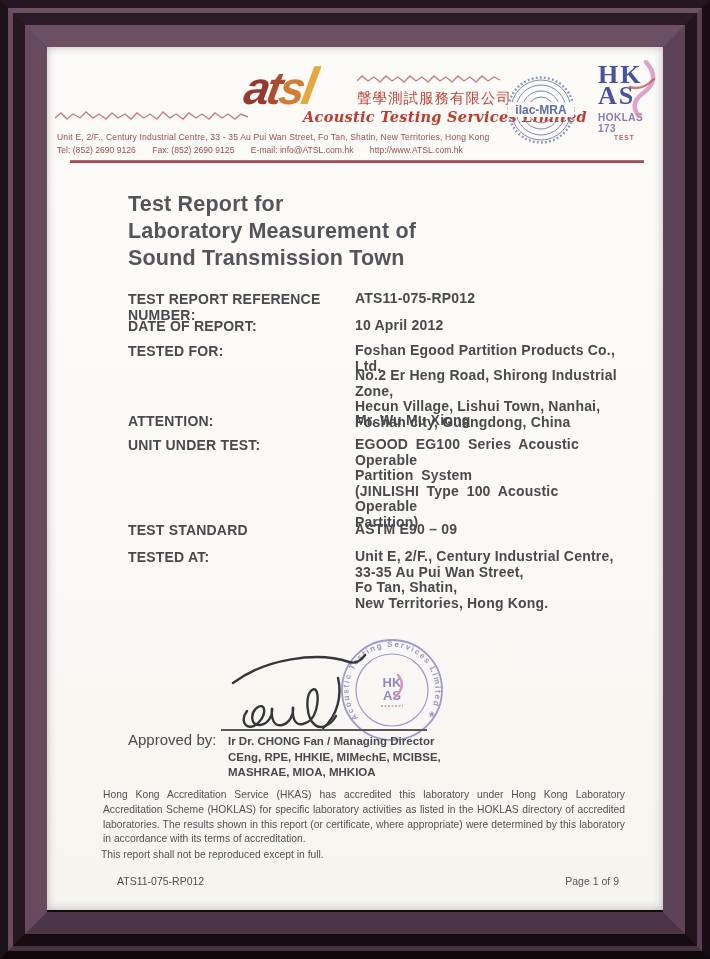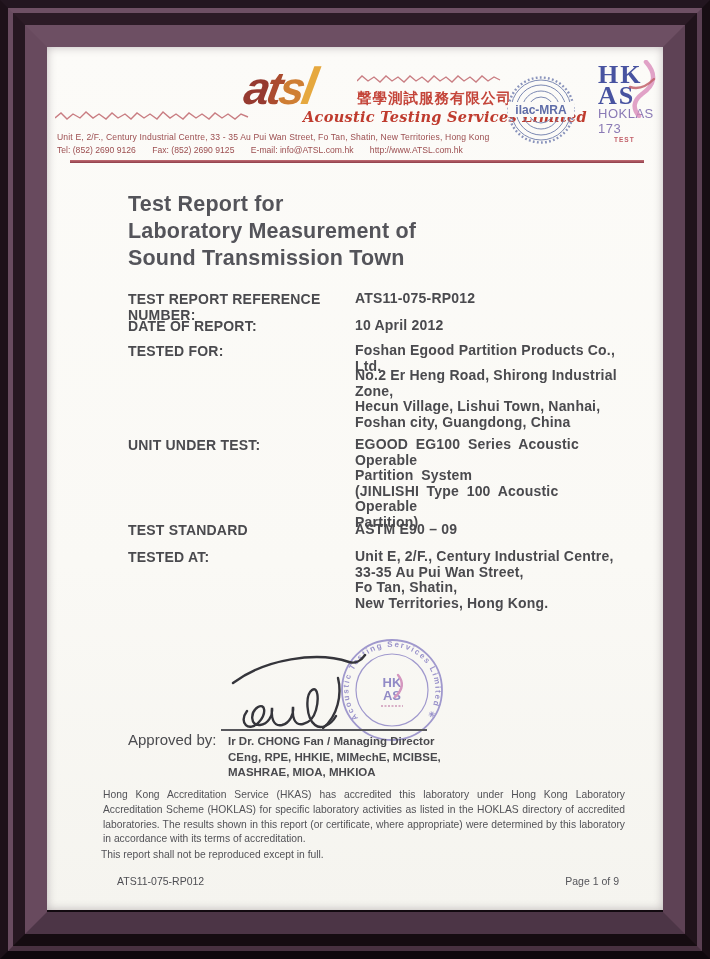"聲學測試服務有限公司" .zh { font-weight: bold -> normal }
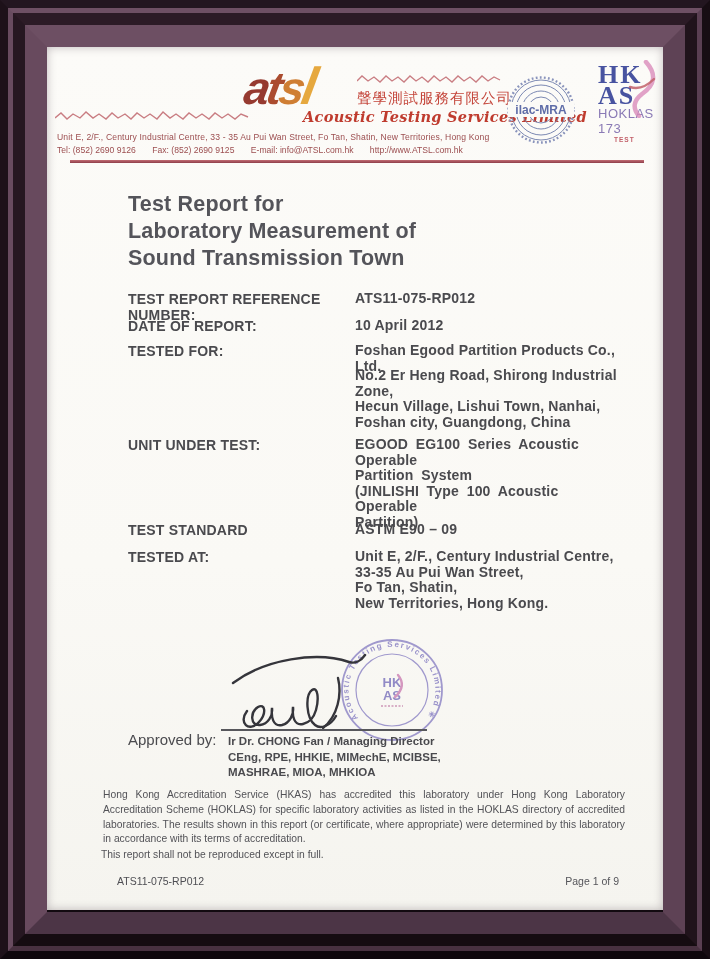"HOKLAS 173" .hoklas { font-size: 13px -> 10px; font-weight: normal -> bold; margin-top: 0 -> 6px }
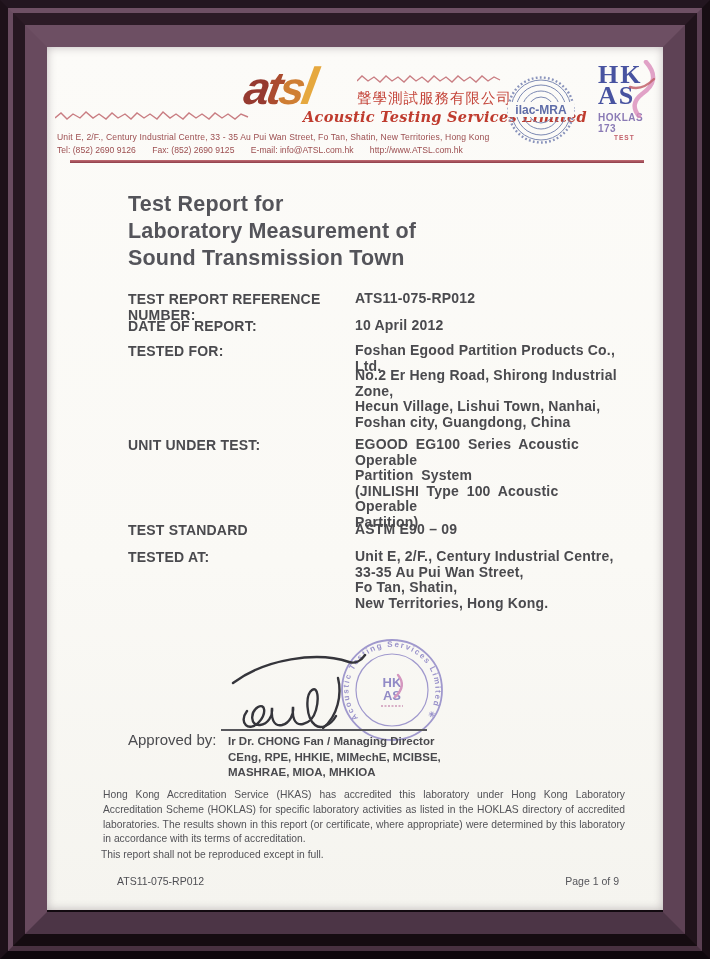"ATTENTION:" div.frow { html: none -> <div> <div>ATTENTION:</div> <div>Mr. Wu Mu Xiong</div> </div> }
